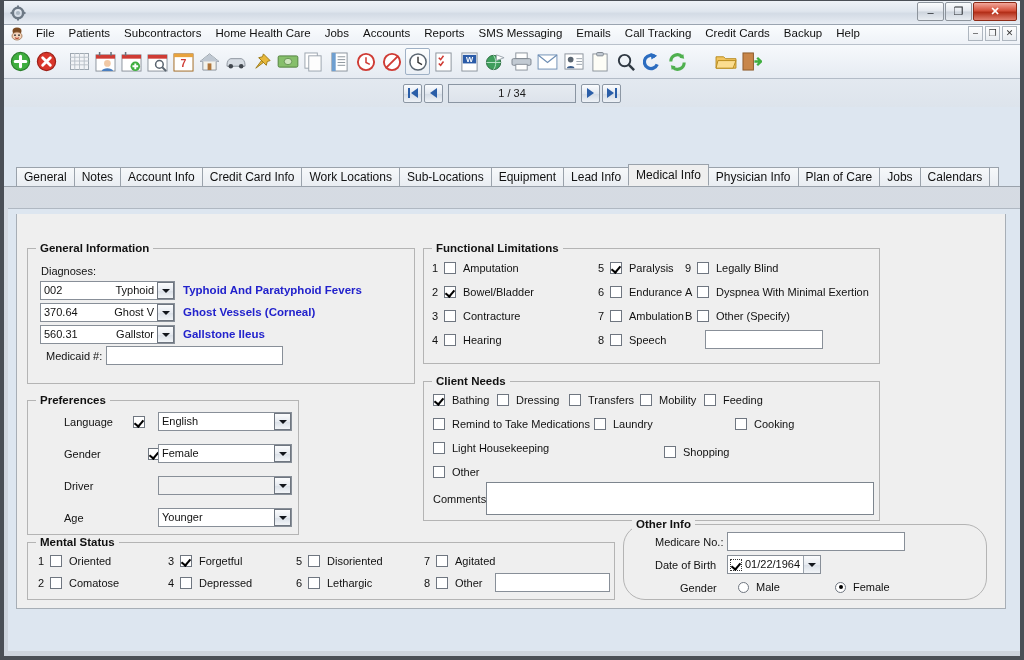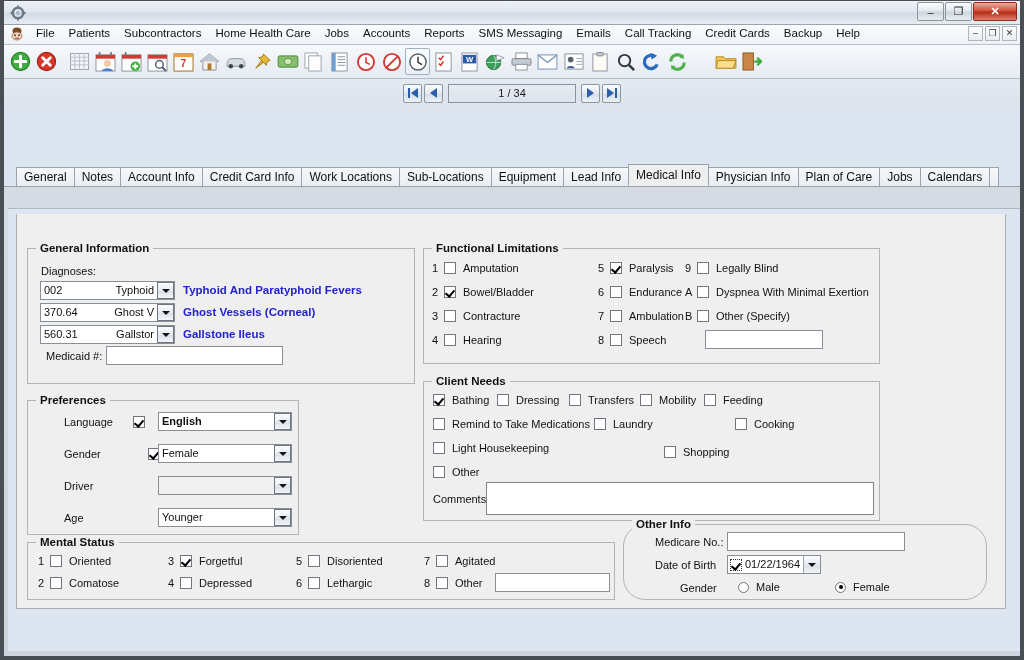"English" div.combo { font-weight: bold -> none }
